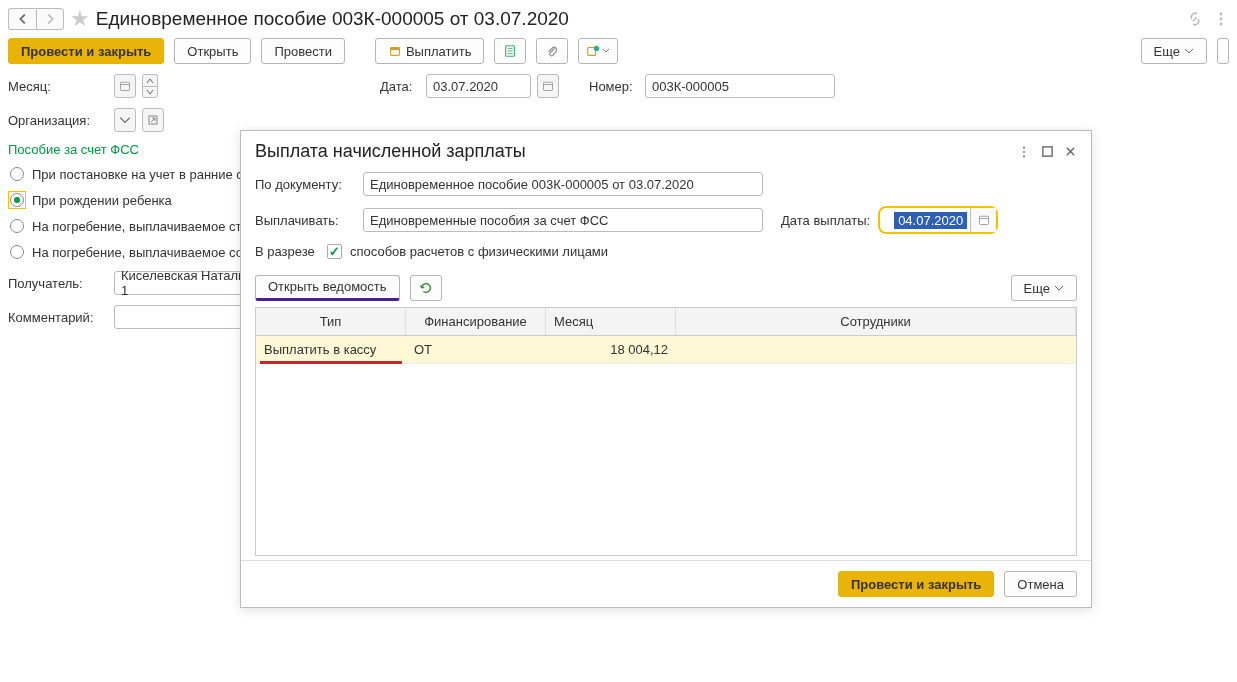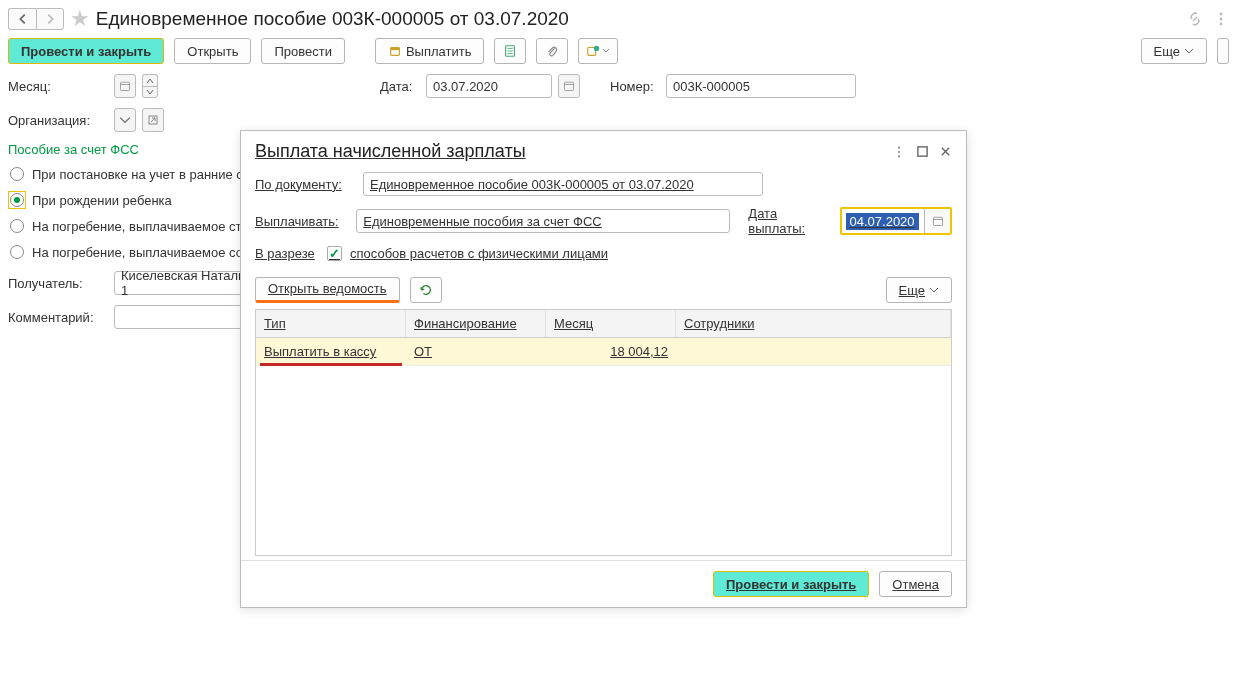"Провести и закрыть" .btn-yellow { background: #5eead4 -> #eab308 }
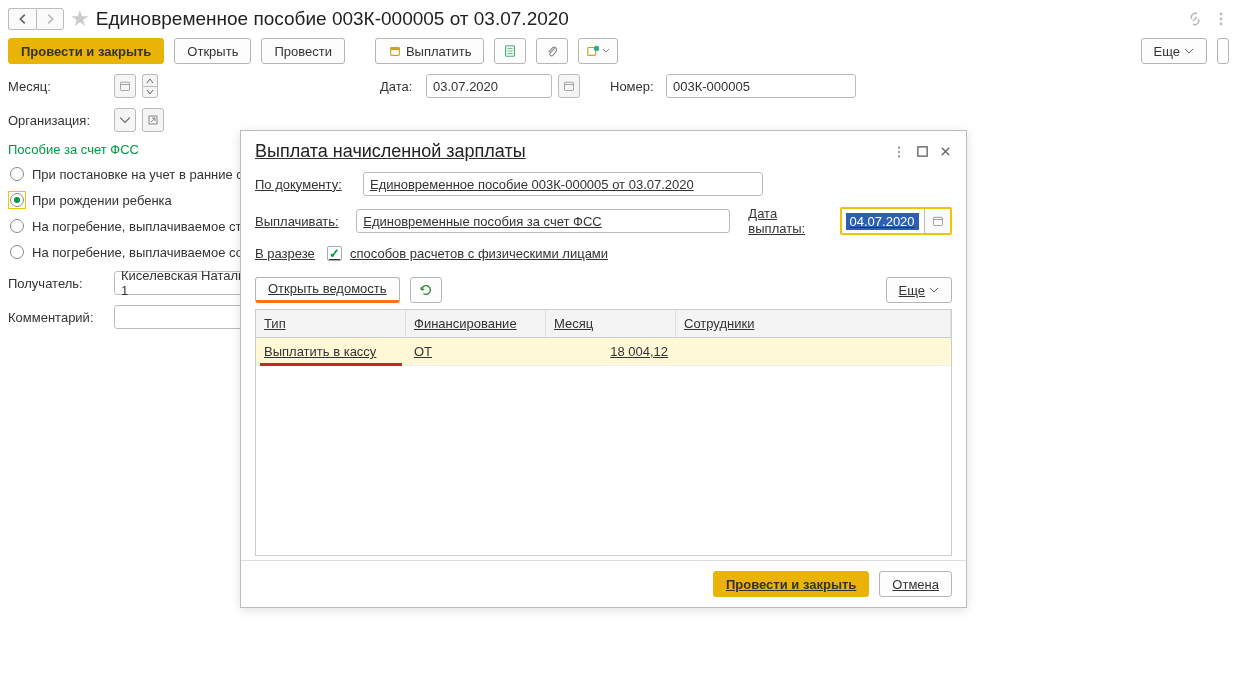"03.07.2020" div.input { width: 126px -> 105px }
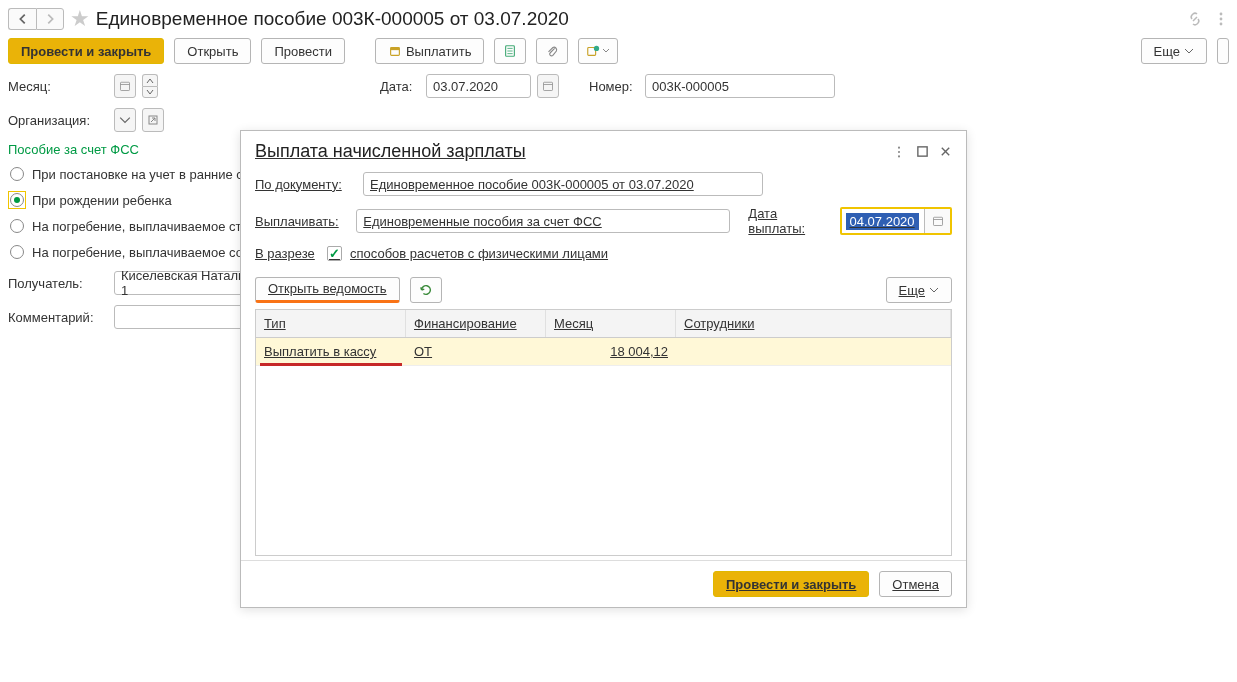"Выплата начисленной зарплаты" .modal { text-decoration: underline -> none; width: 727px -> 852px }
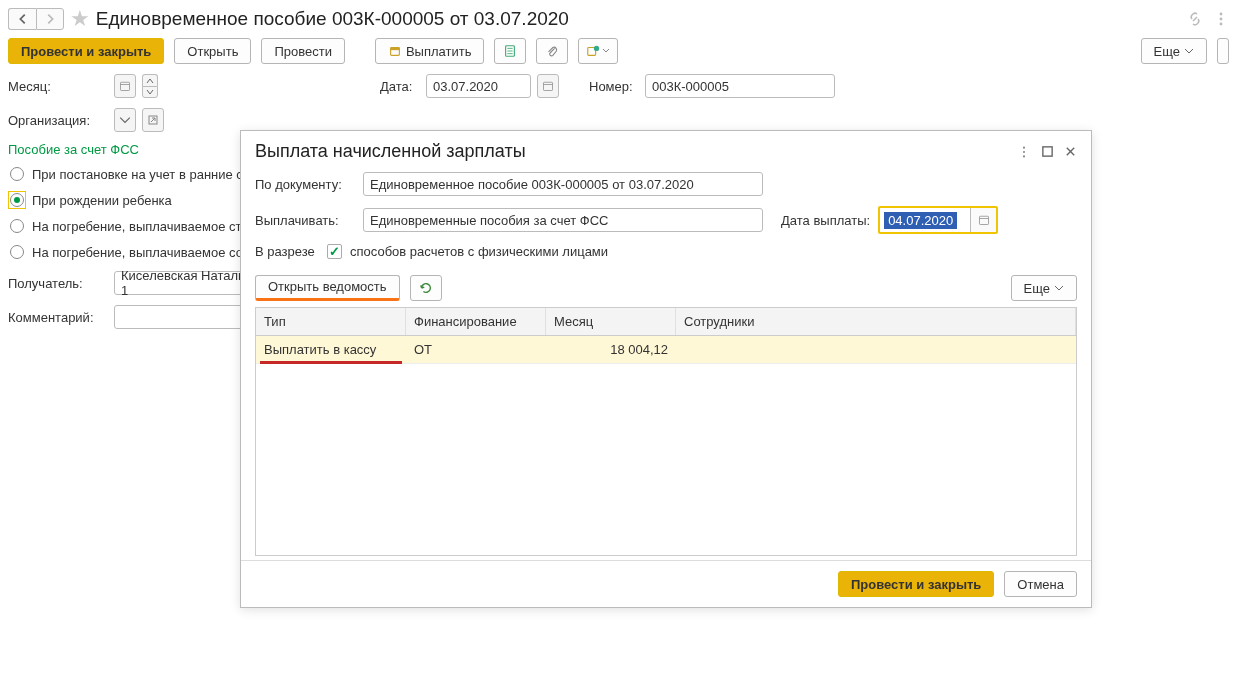"04.07.2020" .date-field { border-radius: 2px -> 8px; padding-left: 4px -> 14px }
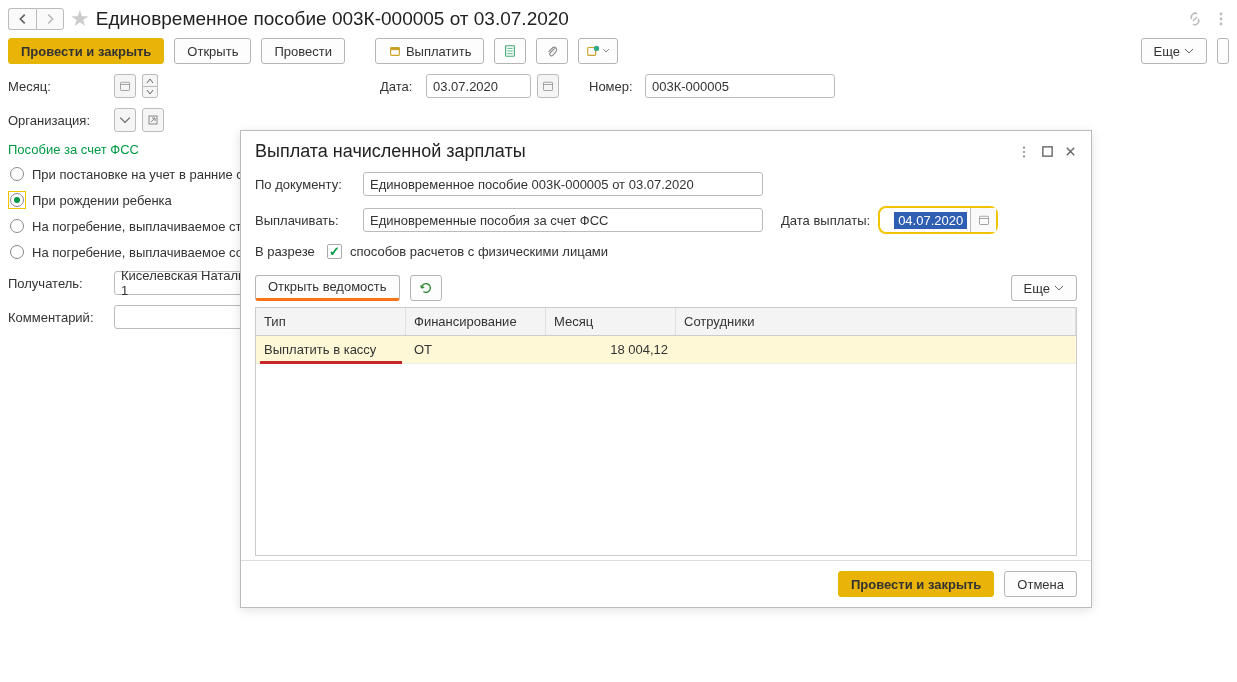"Открыть ведомость" .underline-red { border-bottom: 3px solid #f97316 -> 3px solid #4c1d95 }
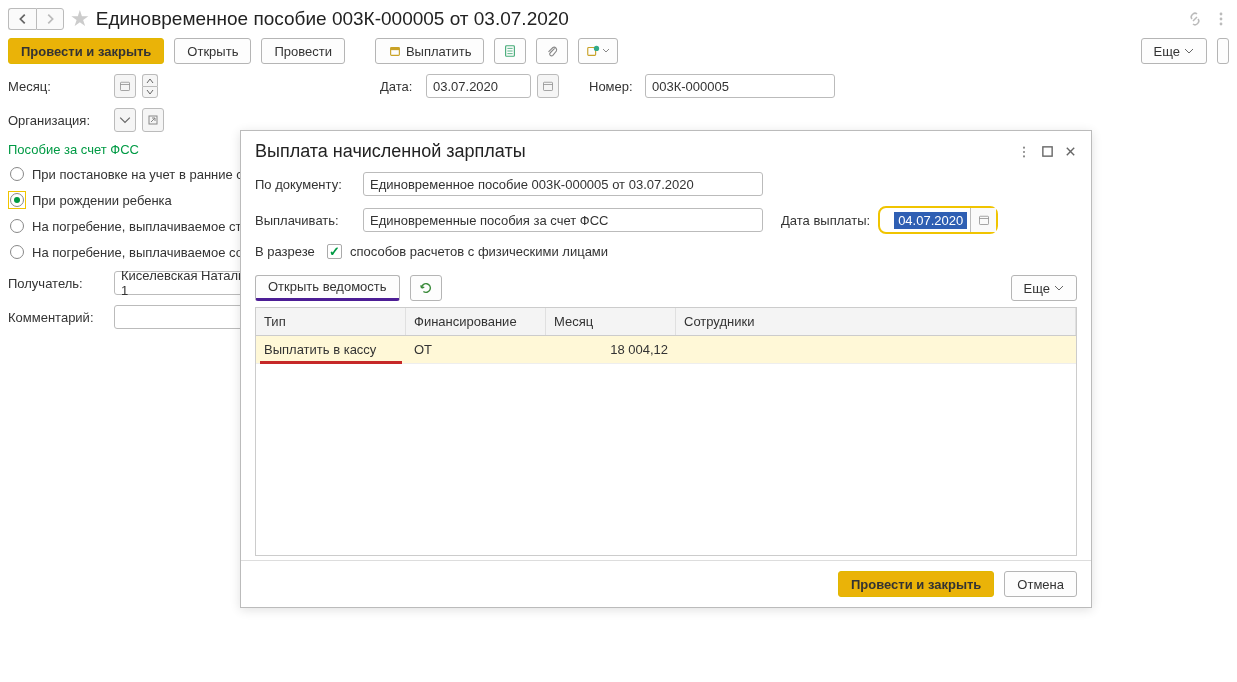"Тип" .tbl-head .hcell { text-align: none -> center }
